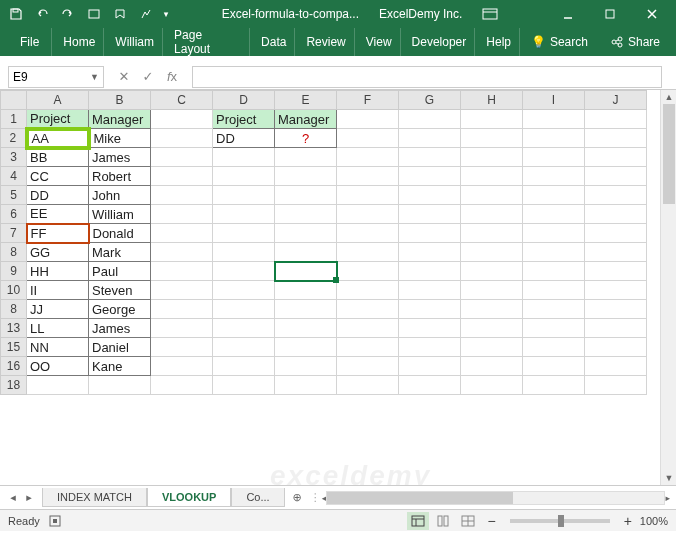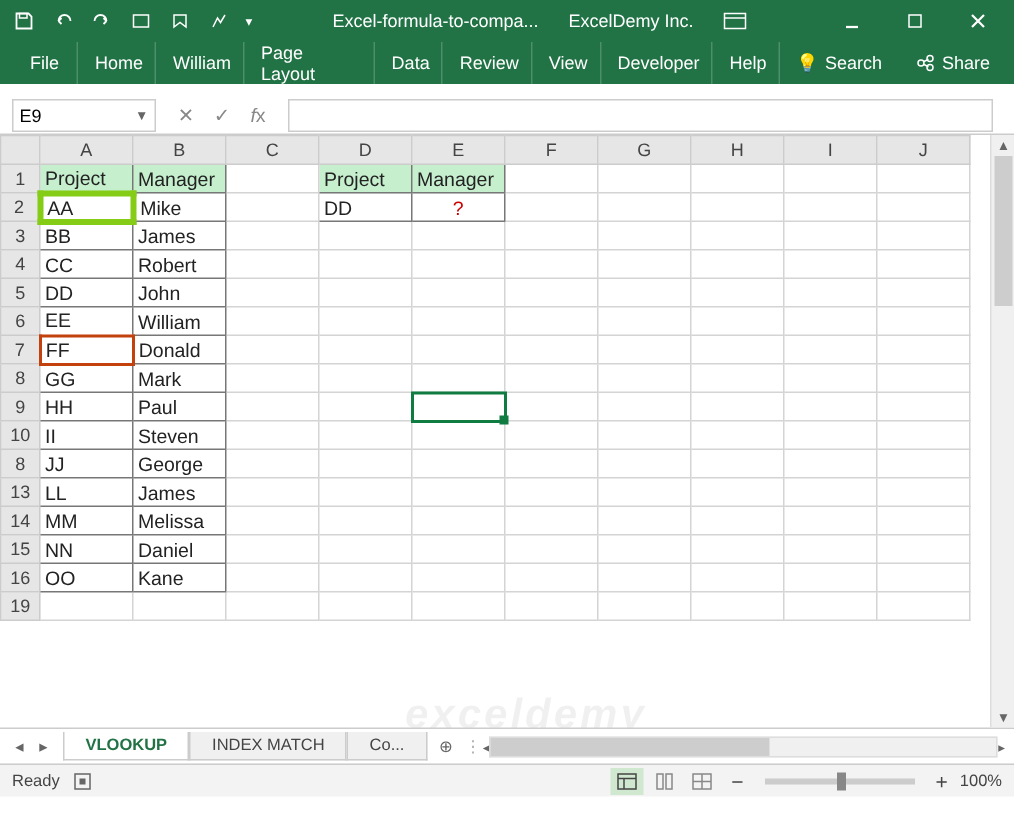"14" tr { html: <tr> <th>14</th> <td>MM</td> <td>Melissa</td> <td></td> <td></td> <td></td> <td></td> <td></td> <td></td> <td></td> <td></td> </tr> -> none }
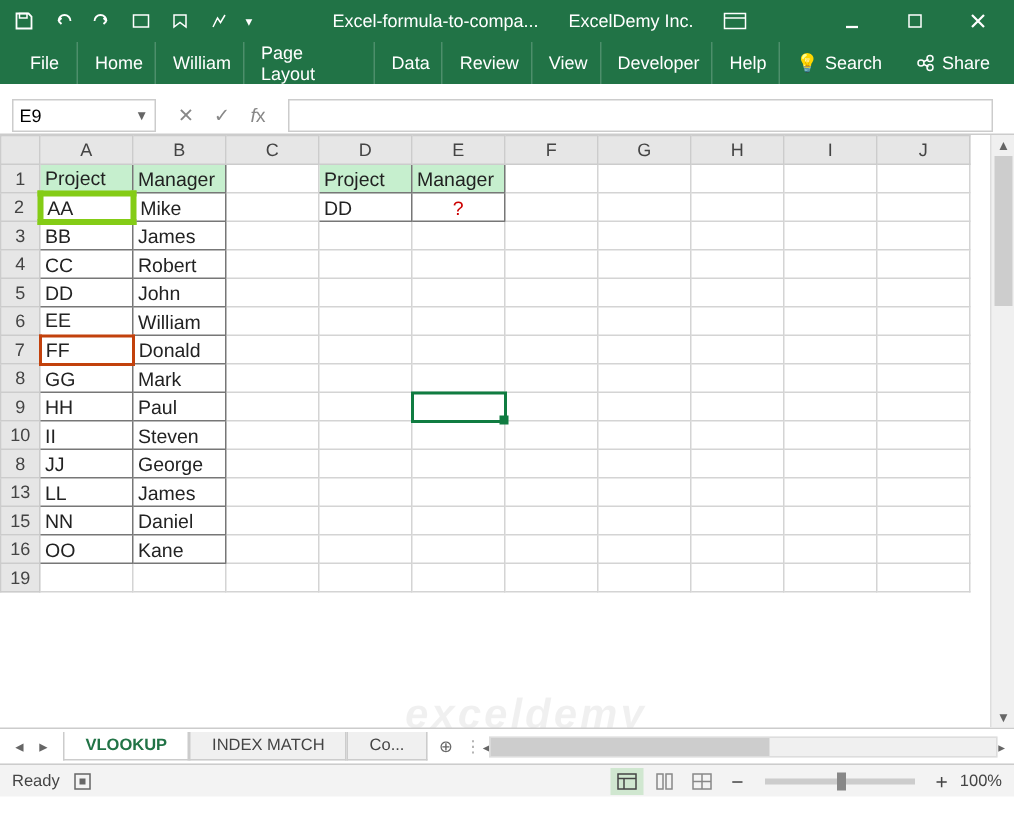"19" th.rowh { text: 19 -> 18 }
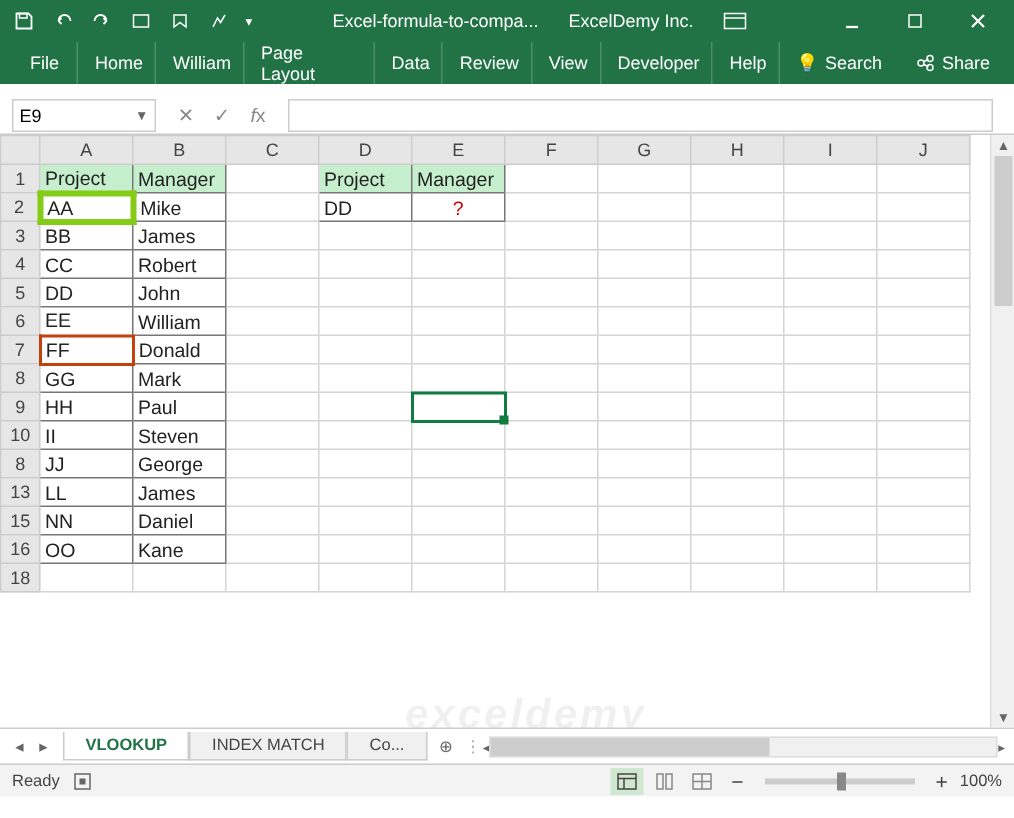"VLOOKUP" div.sheettab { order: before "INDEX MATCH" -> after "INDEX MATCH" }
